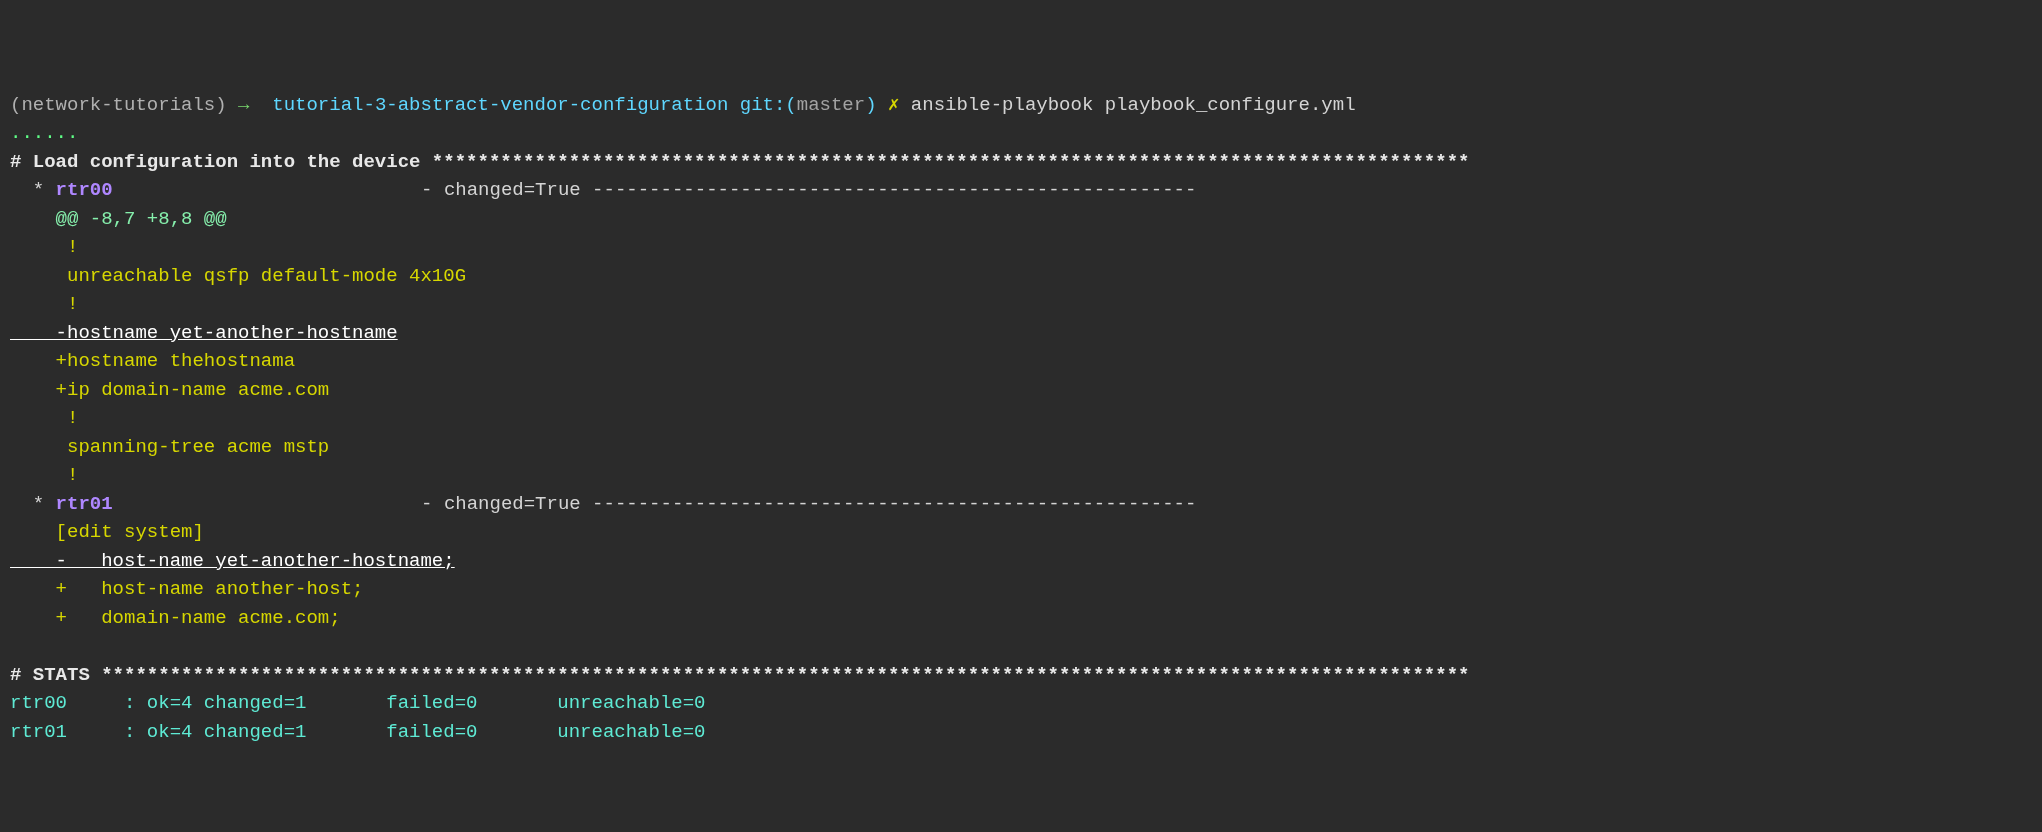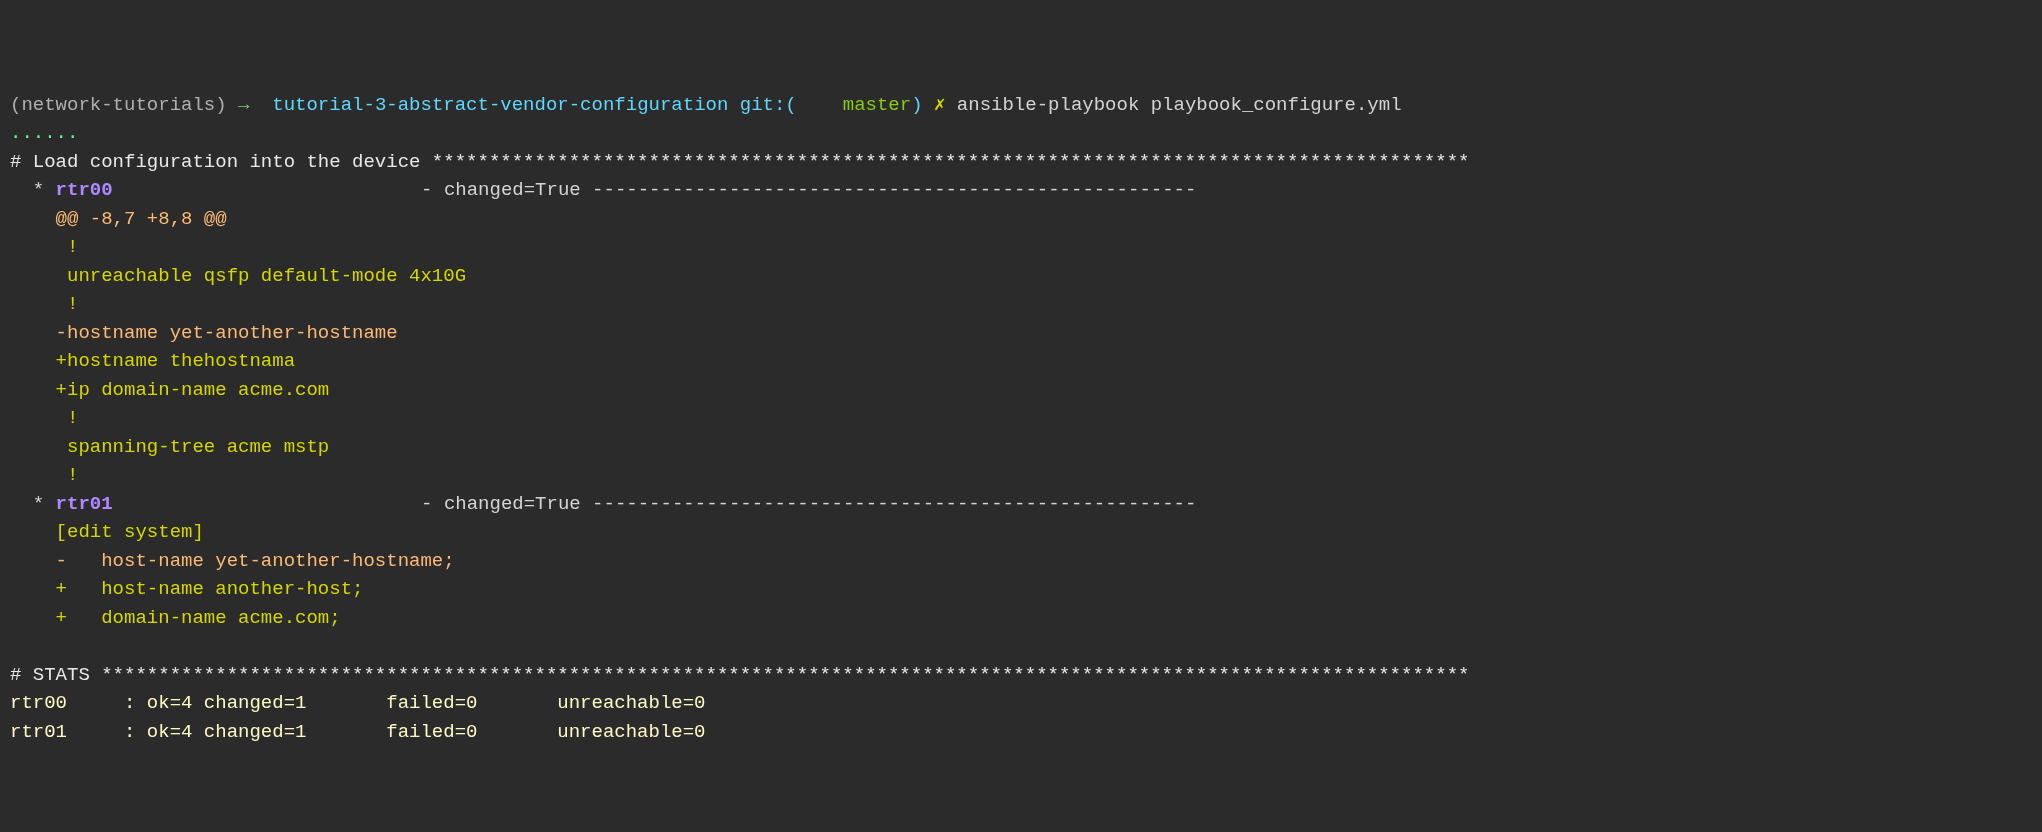"master" .prompt-branch { color: #84cc16 -> #a3a3a3; margin-left: 46px -> none }
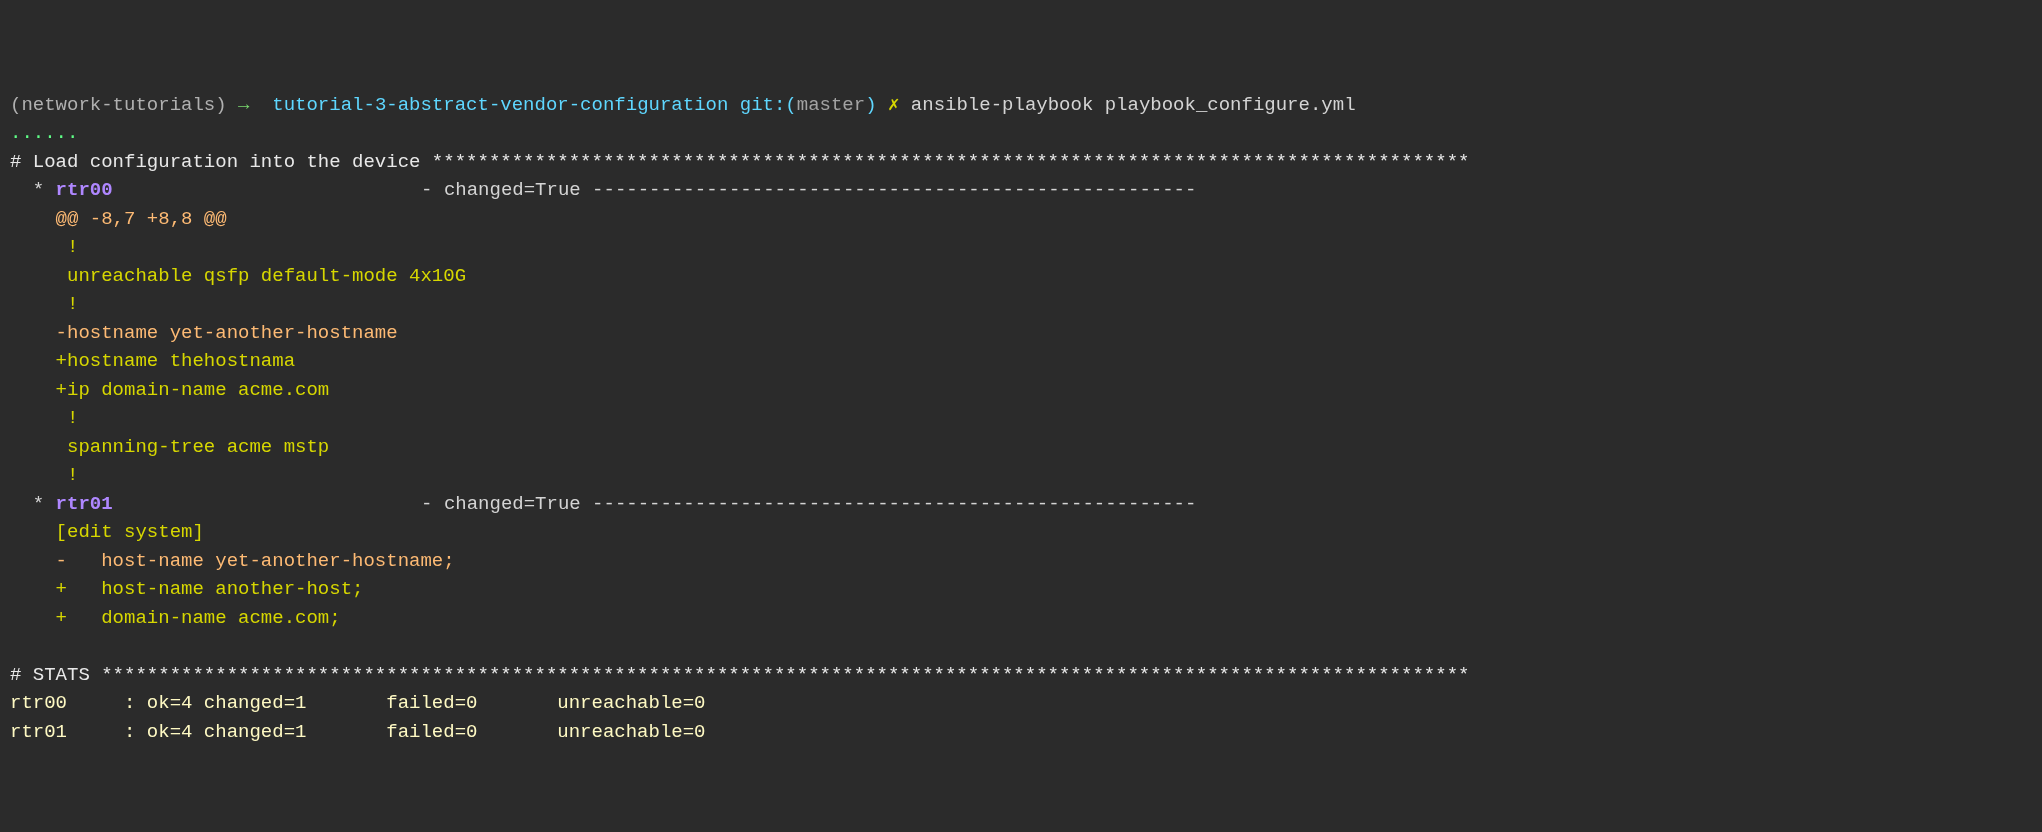"# Load configuration into the" .section-header { font-weight: normal -> bold }
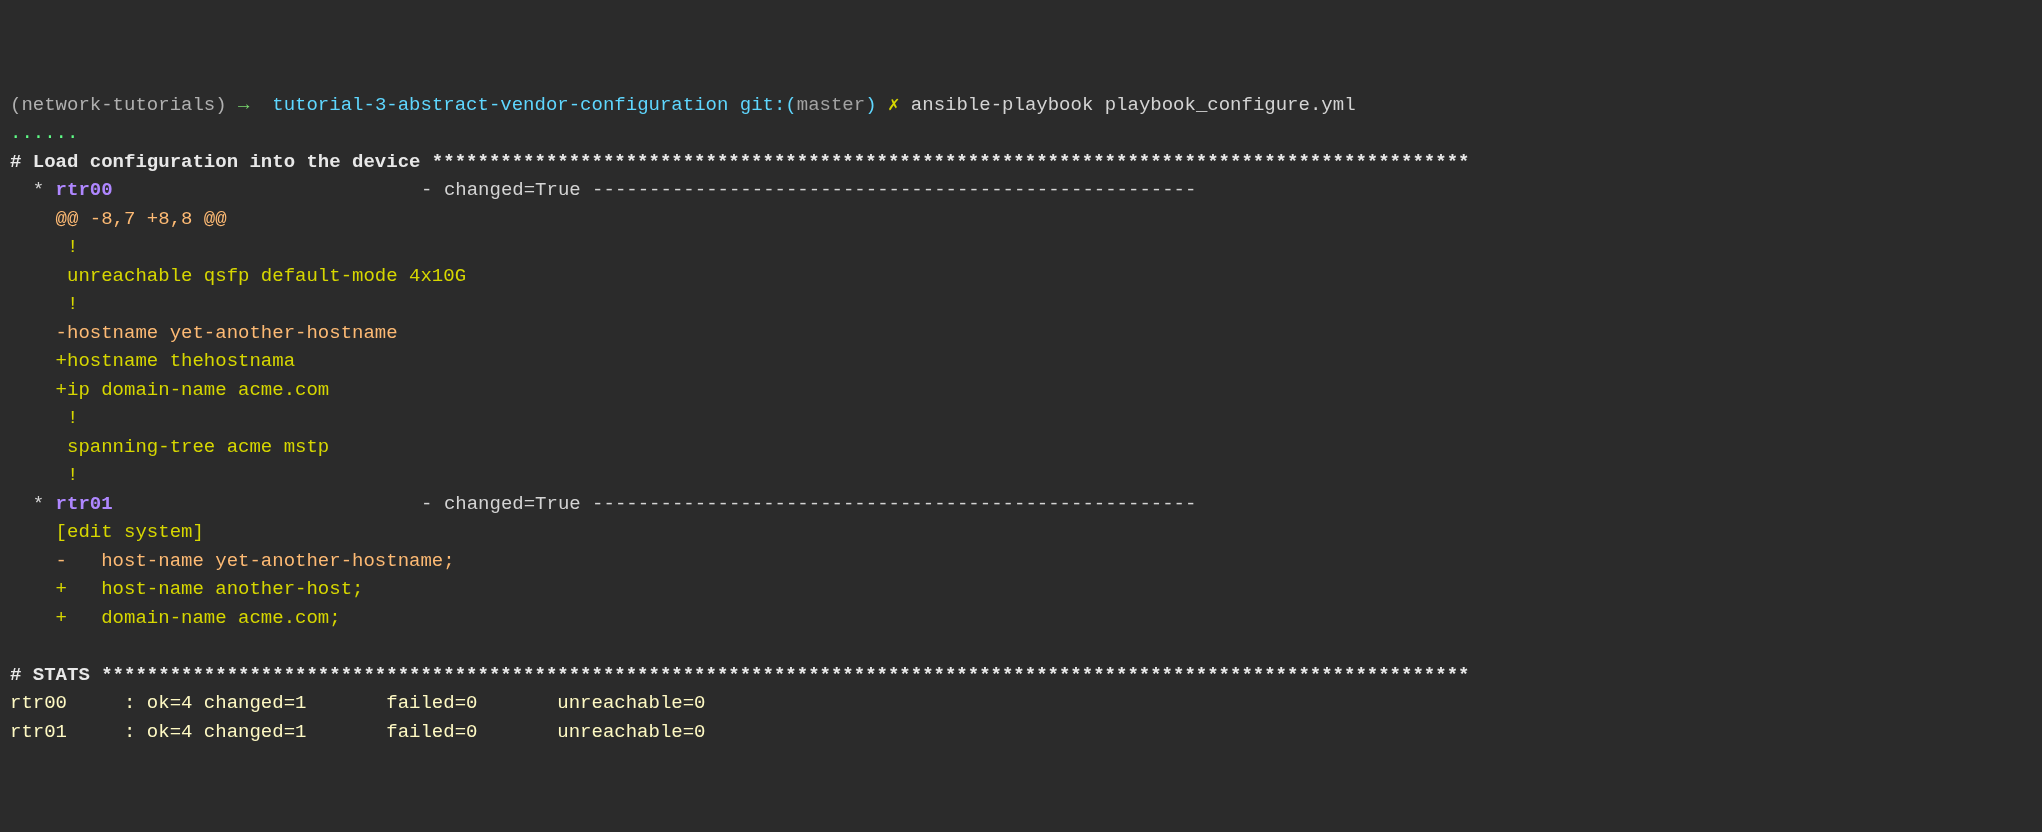"@@ -8,7 +8,8 @@" .diff-hunk { color: #fdba74 -> #86efac }
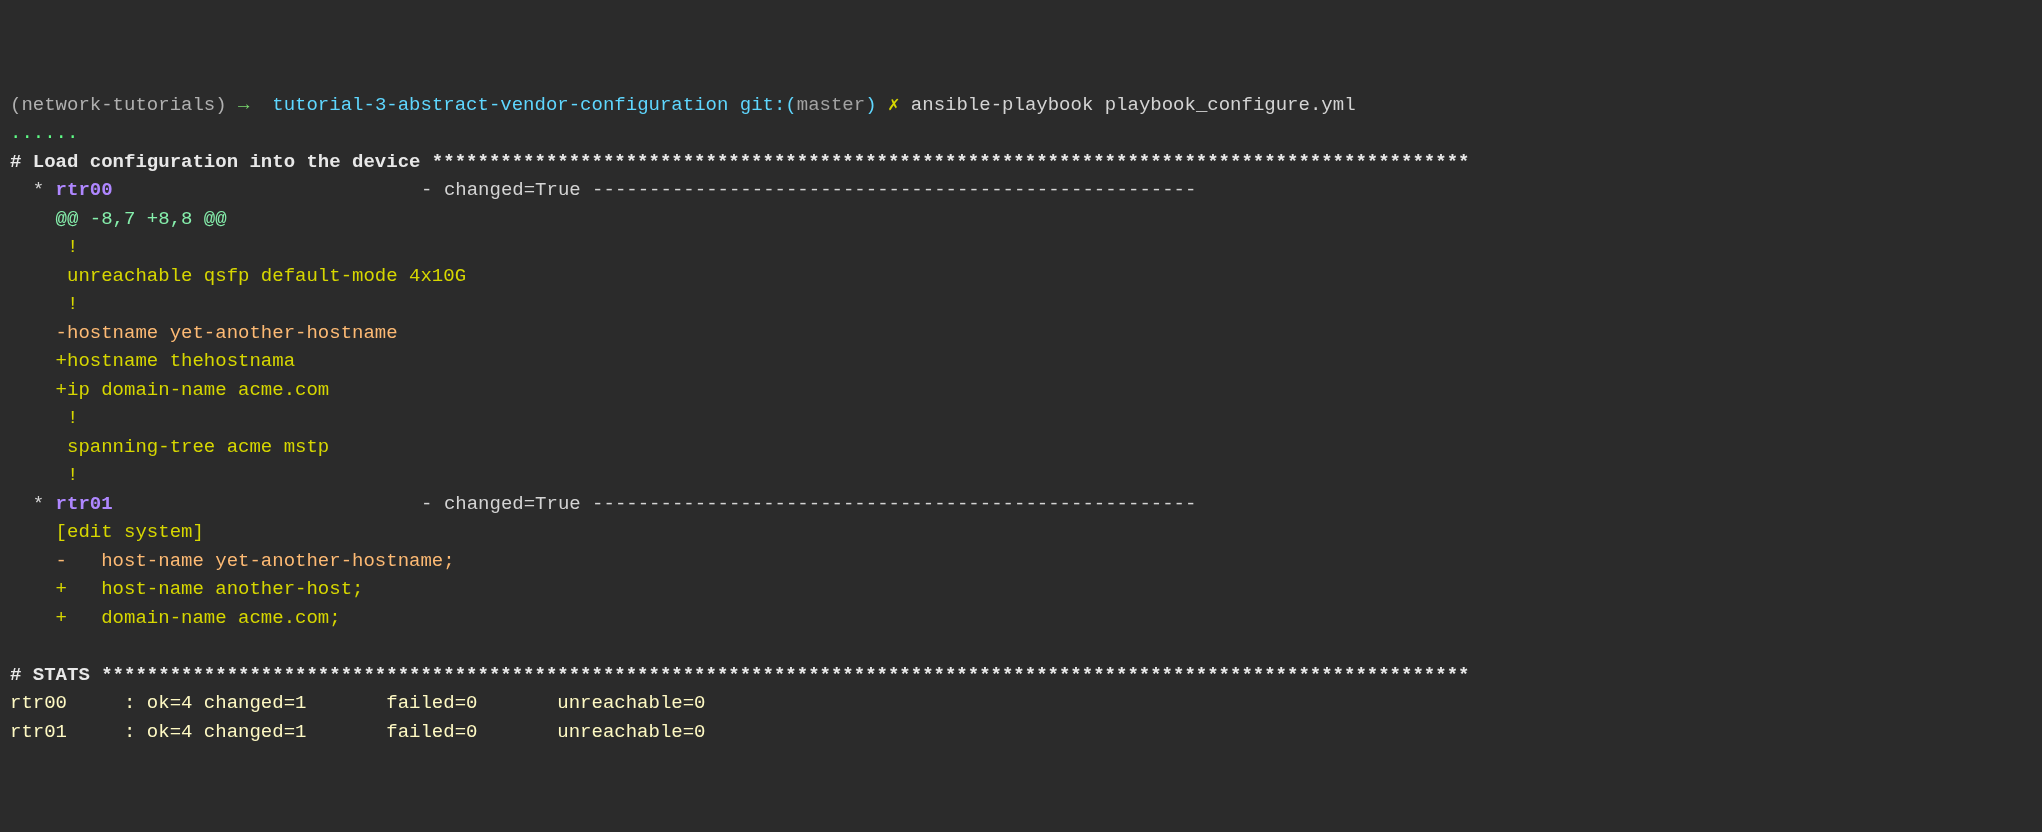"-hostname yet-another-hostname" .diff-minus { color: #fdba74 -> #ffffff; text-decoration: none -> underline }
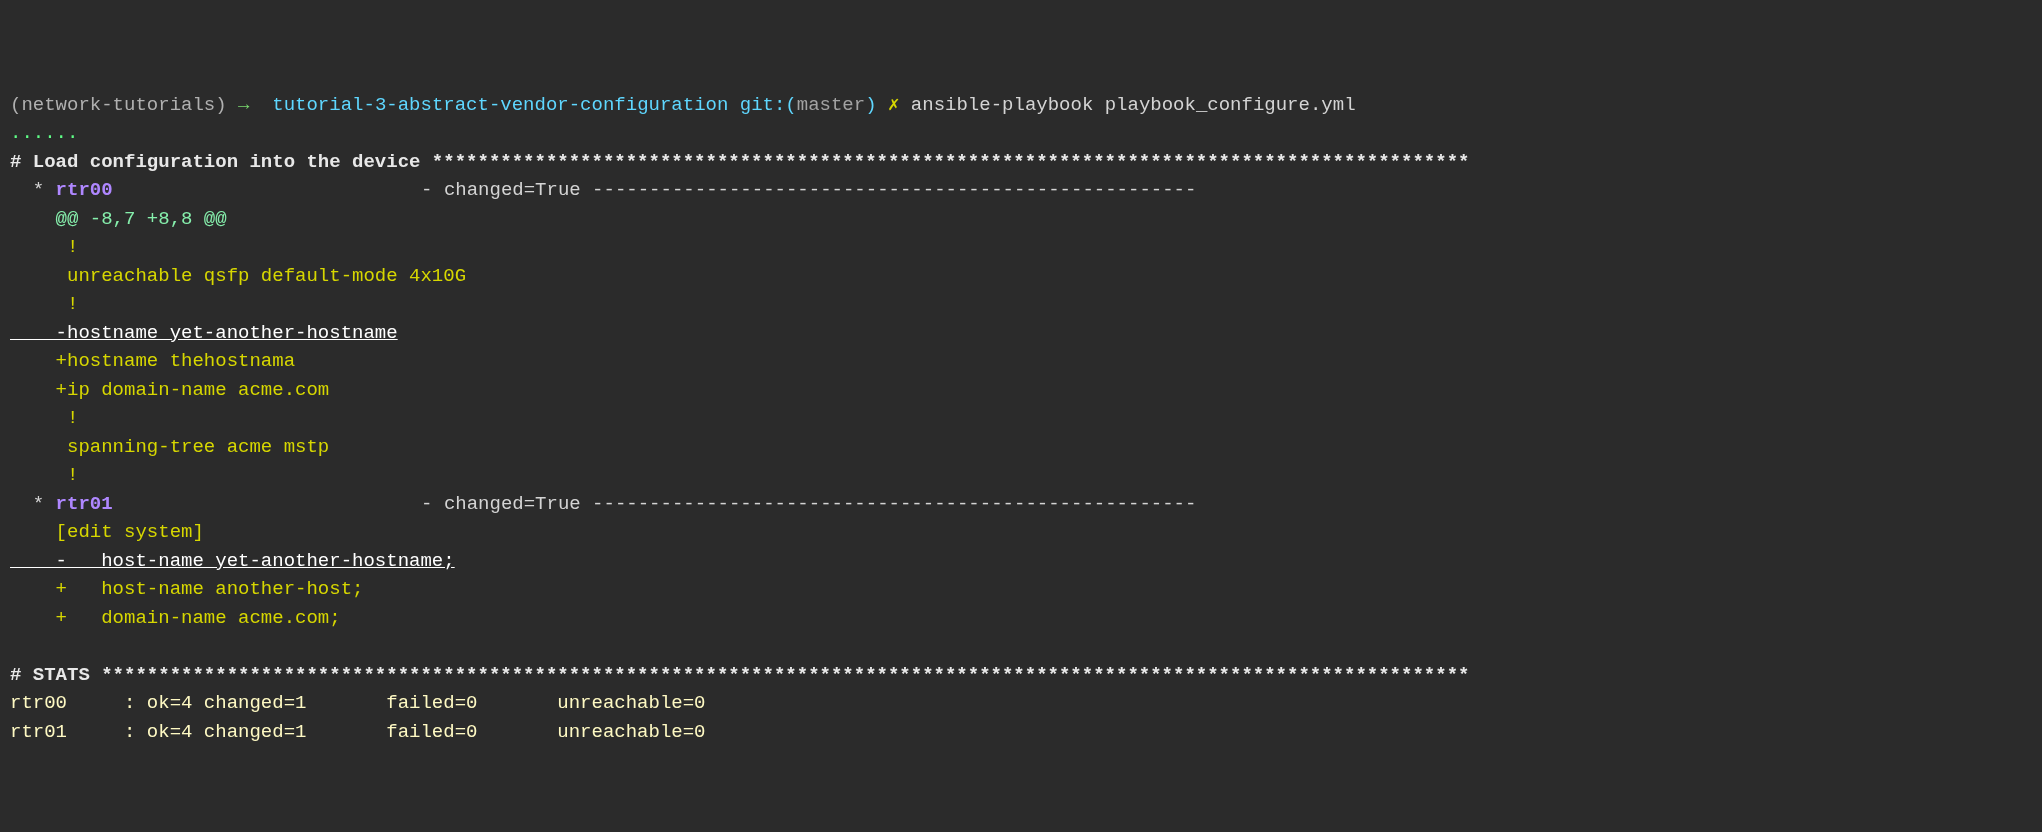"rtr00 : ok=4 changed=1 failed=0" .stats-line { color: #fef9c3 -> #5eead4 }
